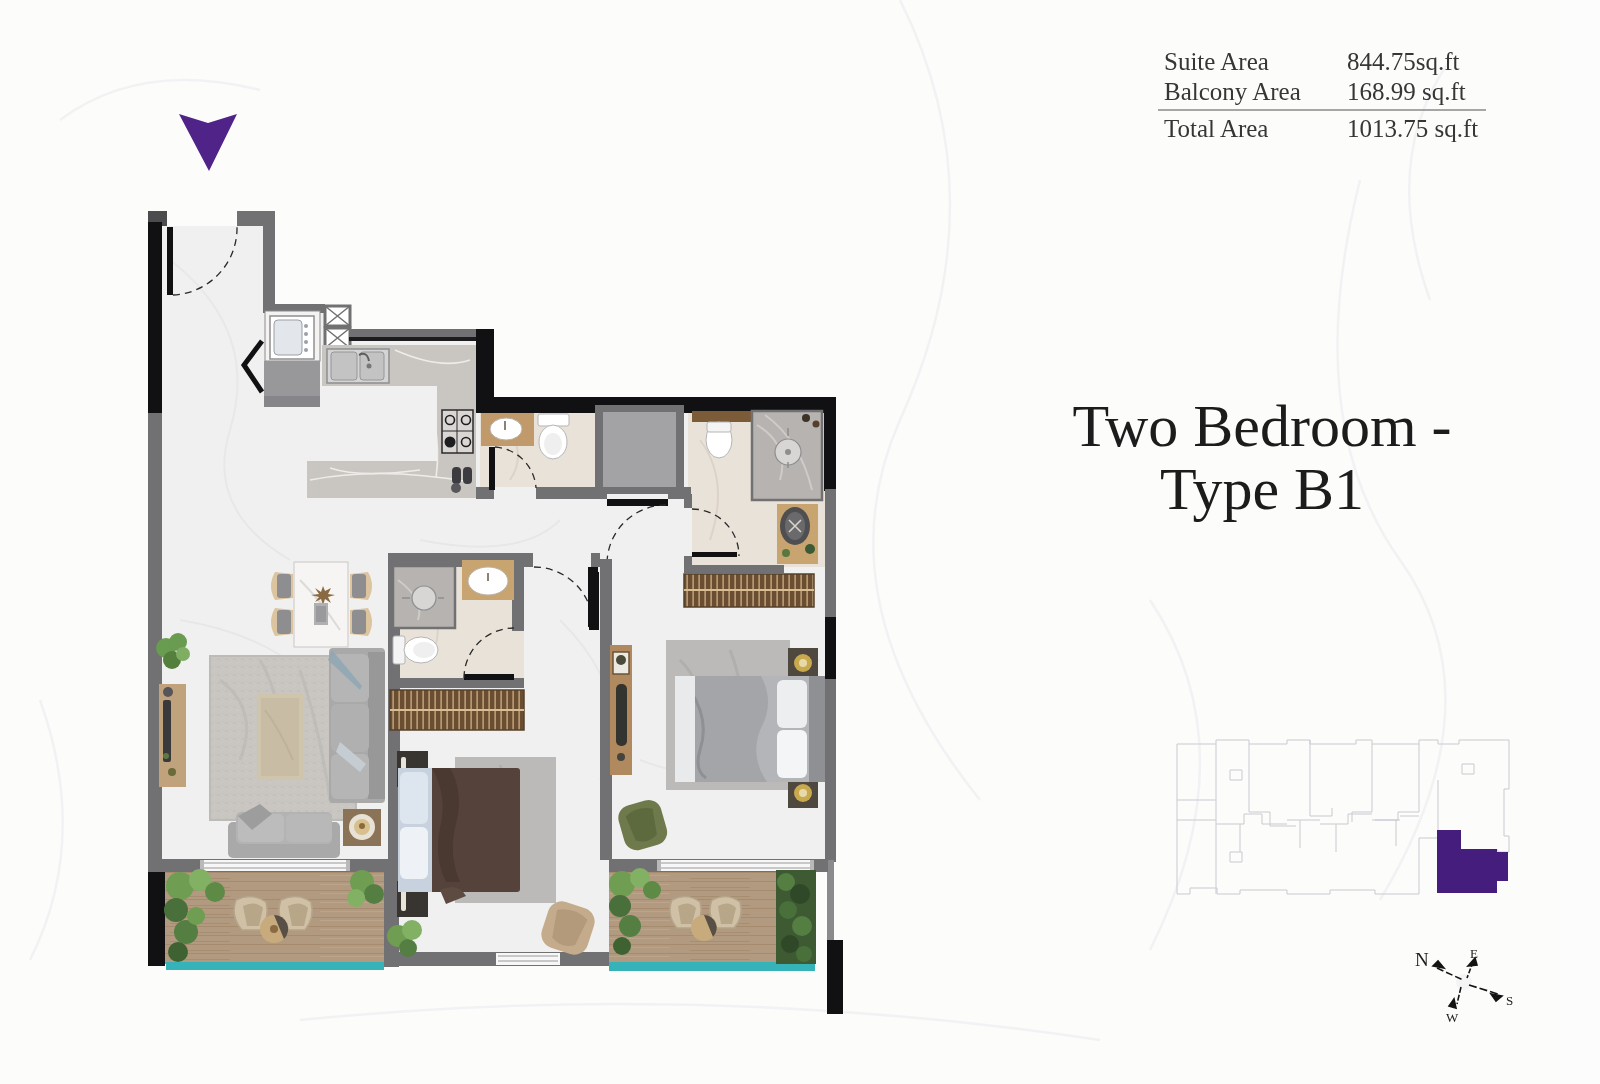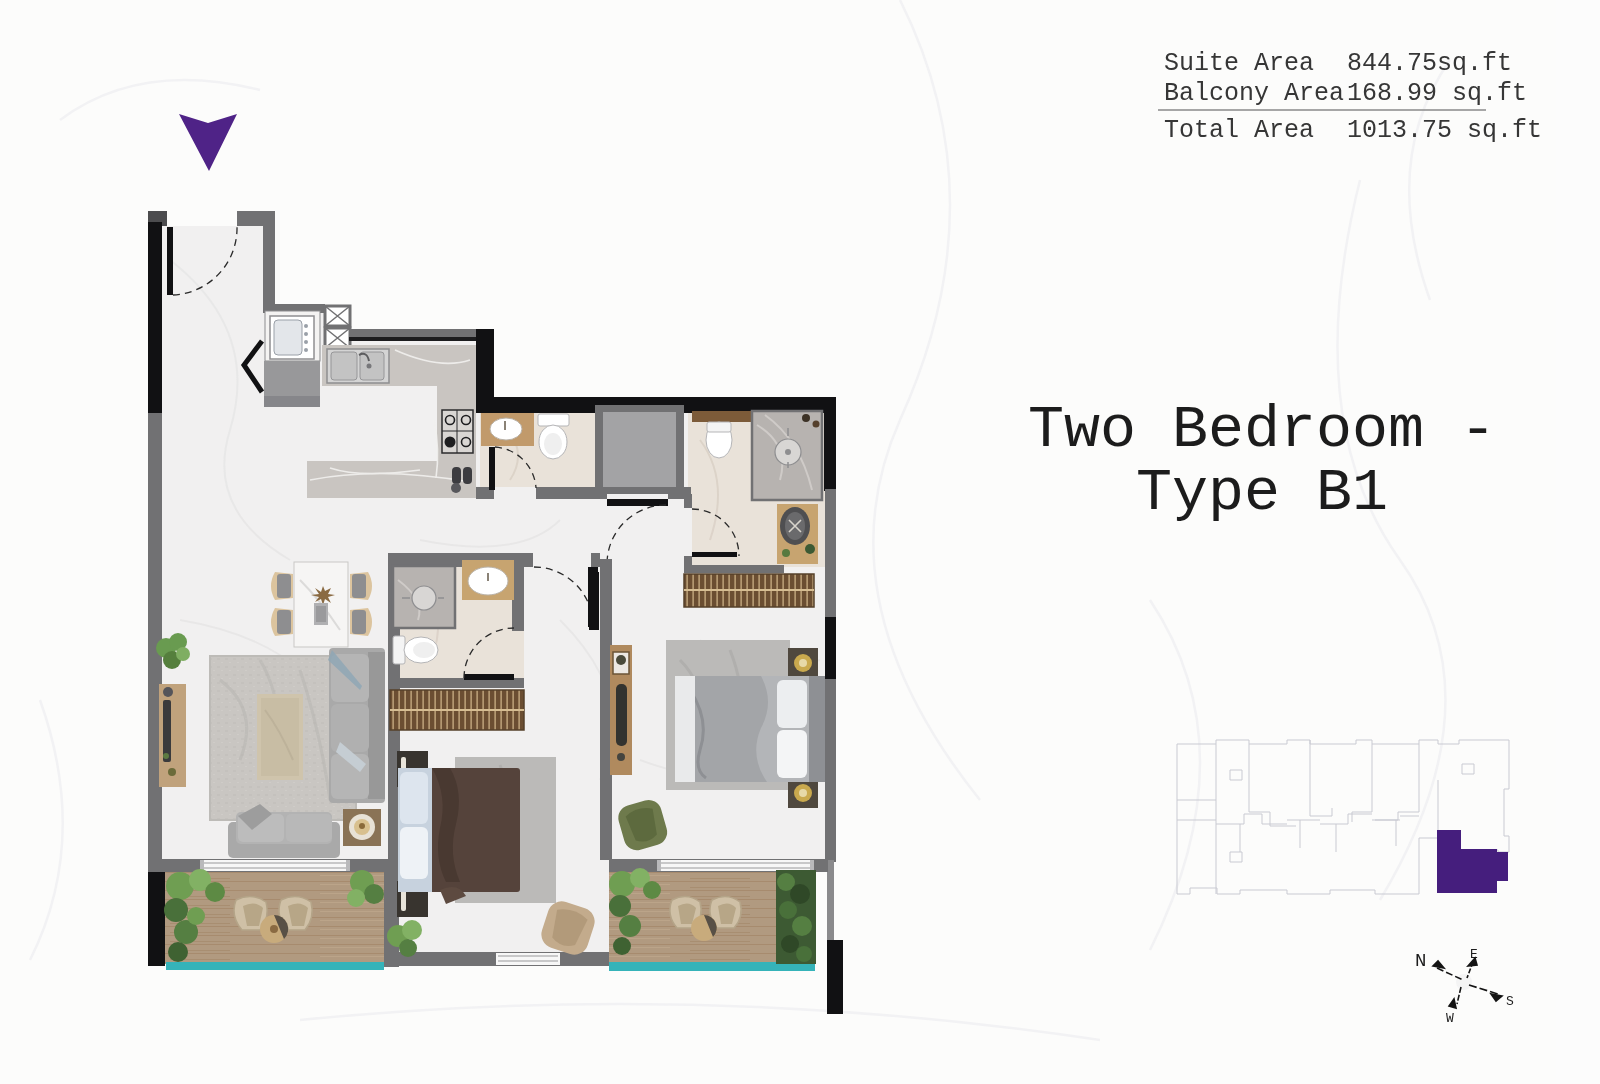"Suite Area" #page { font-family: Liberation Mono, monospace -> Liberation Serif, serif }
